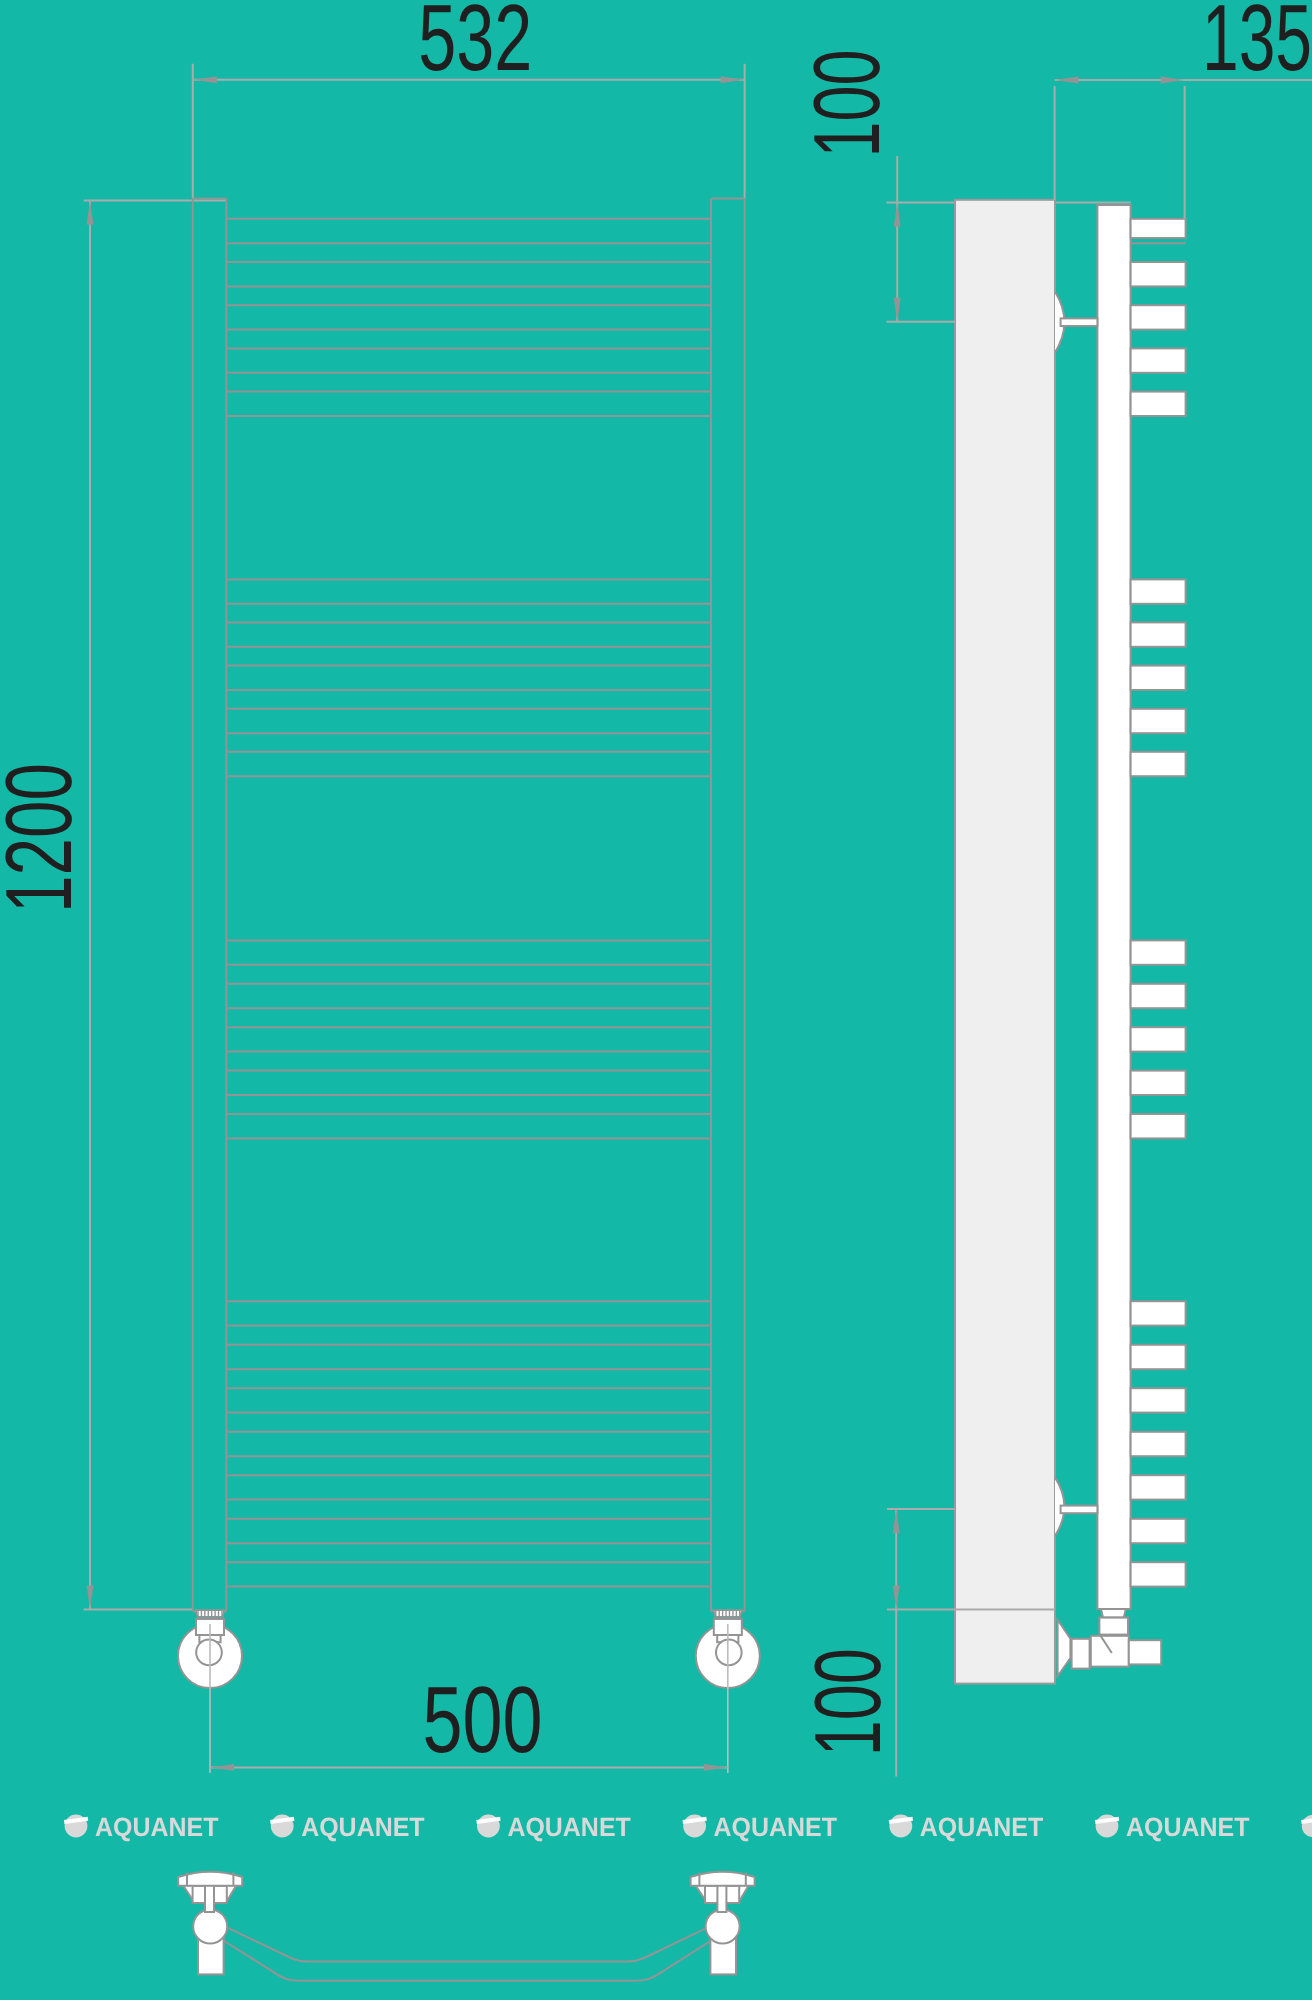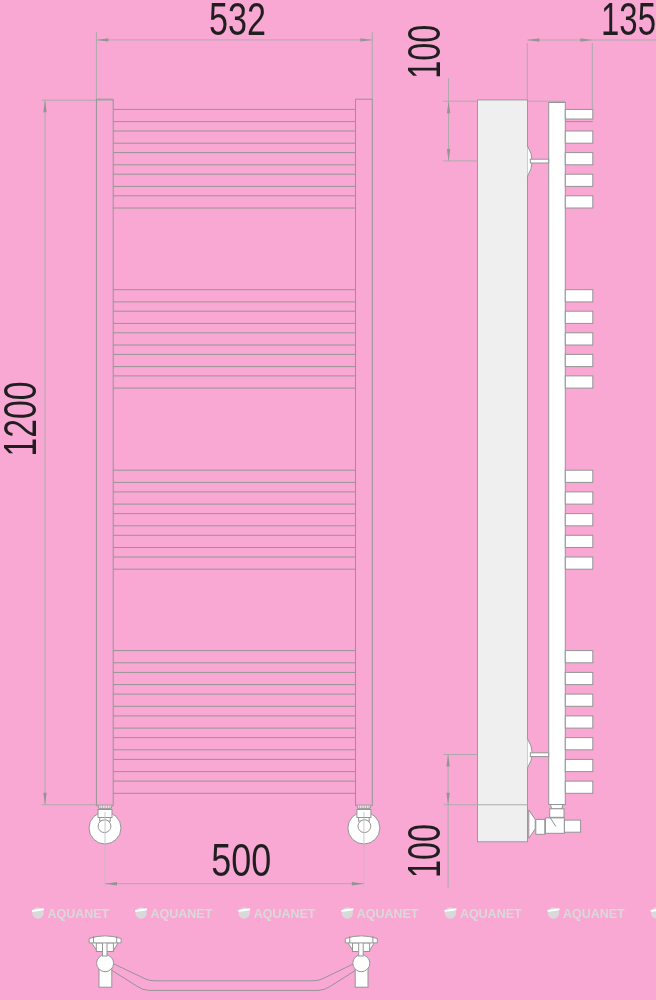"532" #page { background: #f9a8d4 -> #14b8a6 }
